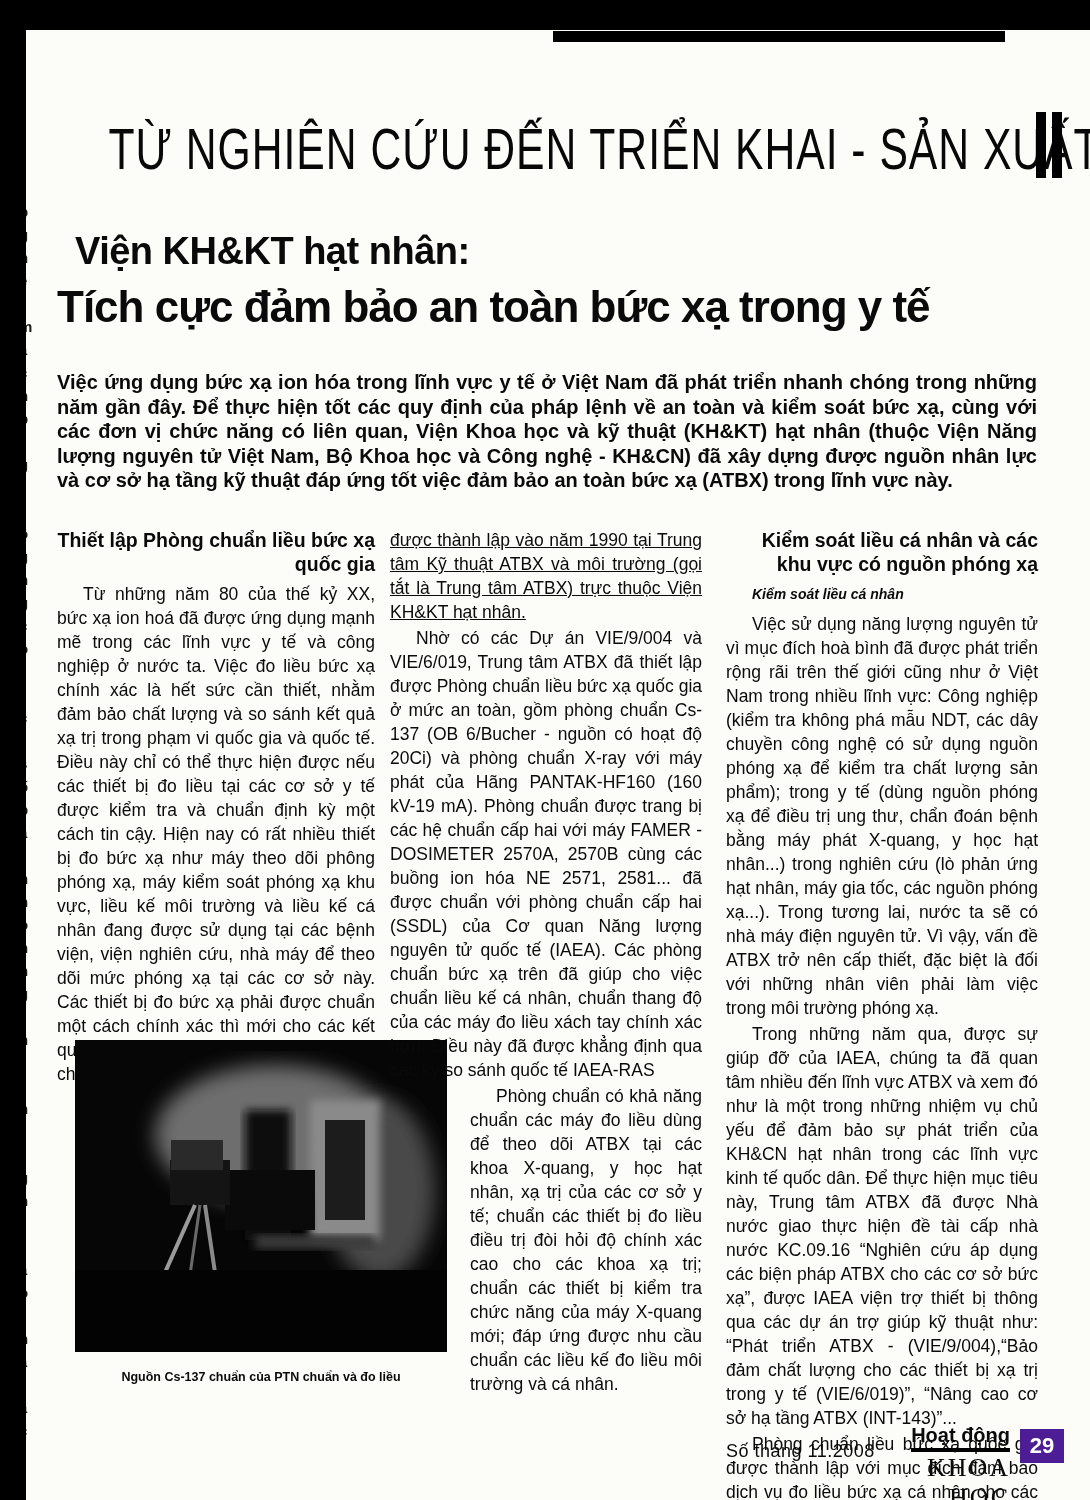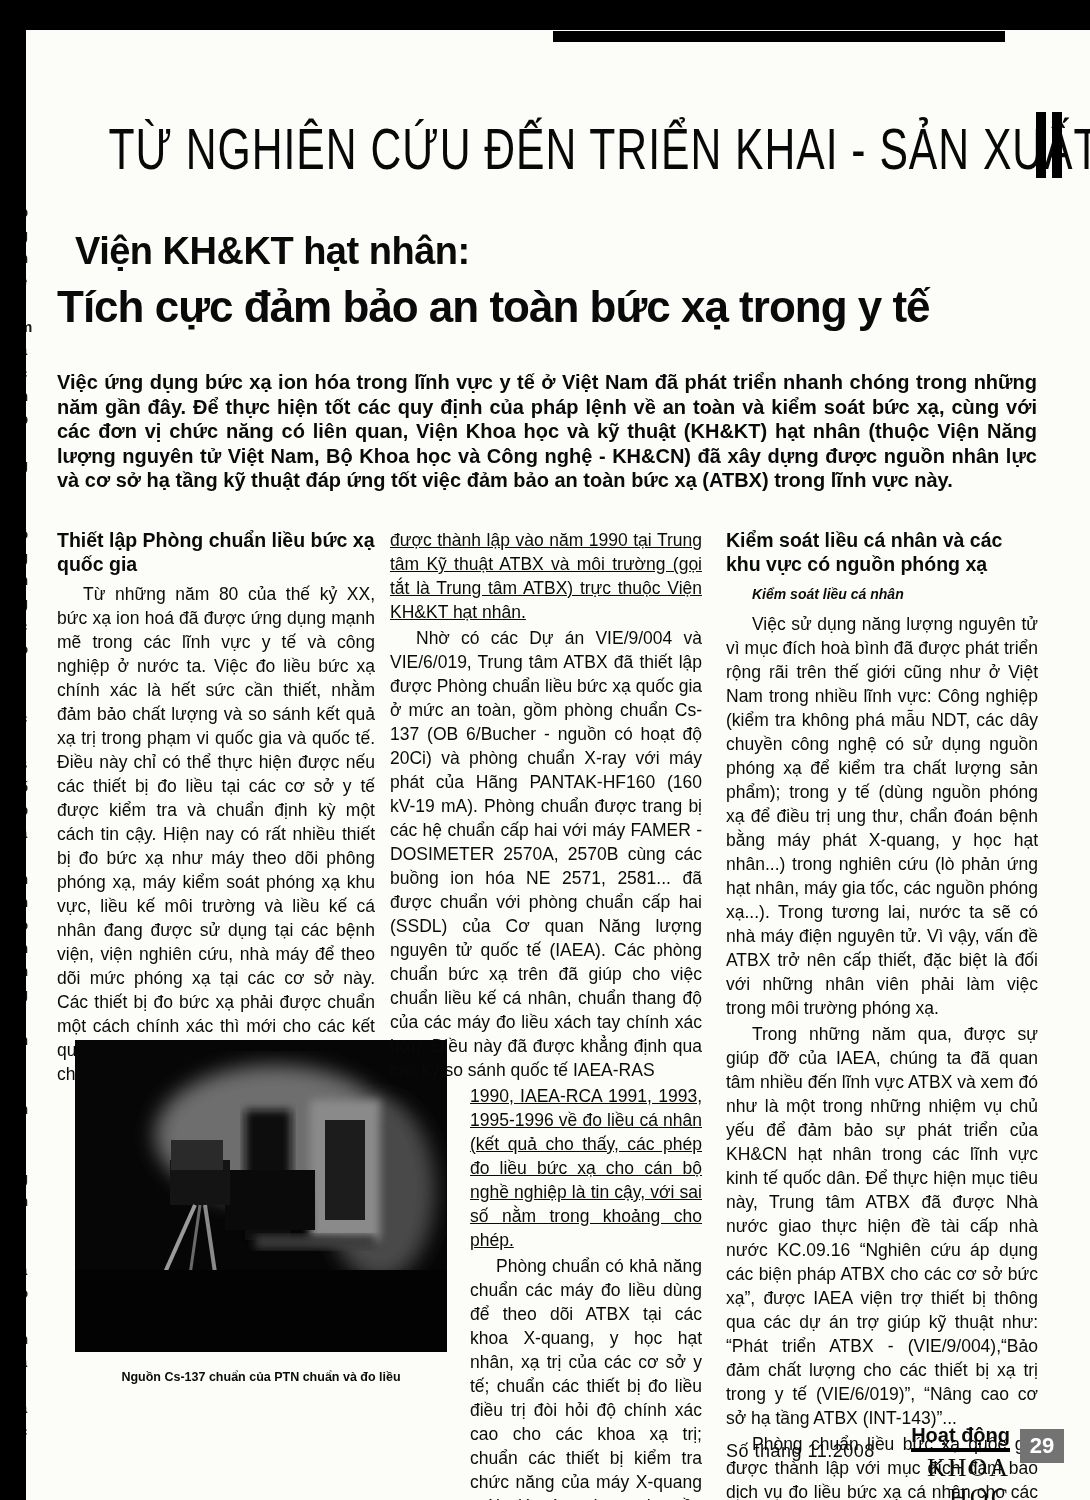"Thiết lập Phòng chuẩn liều" .col-heading { text-align: left -> right }
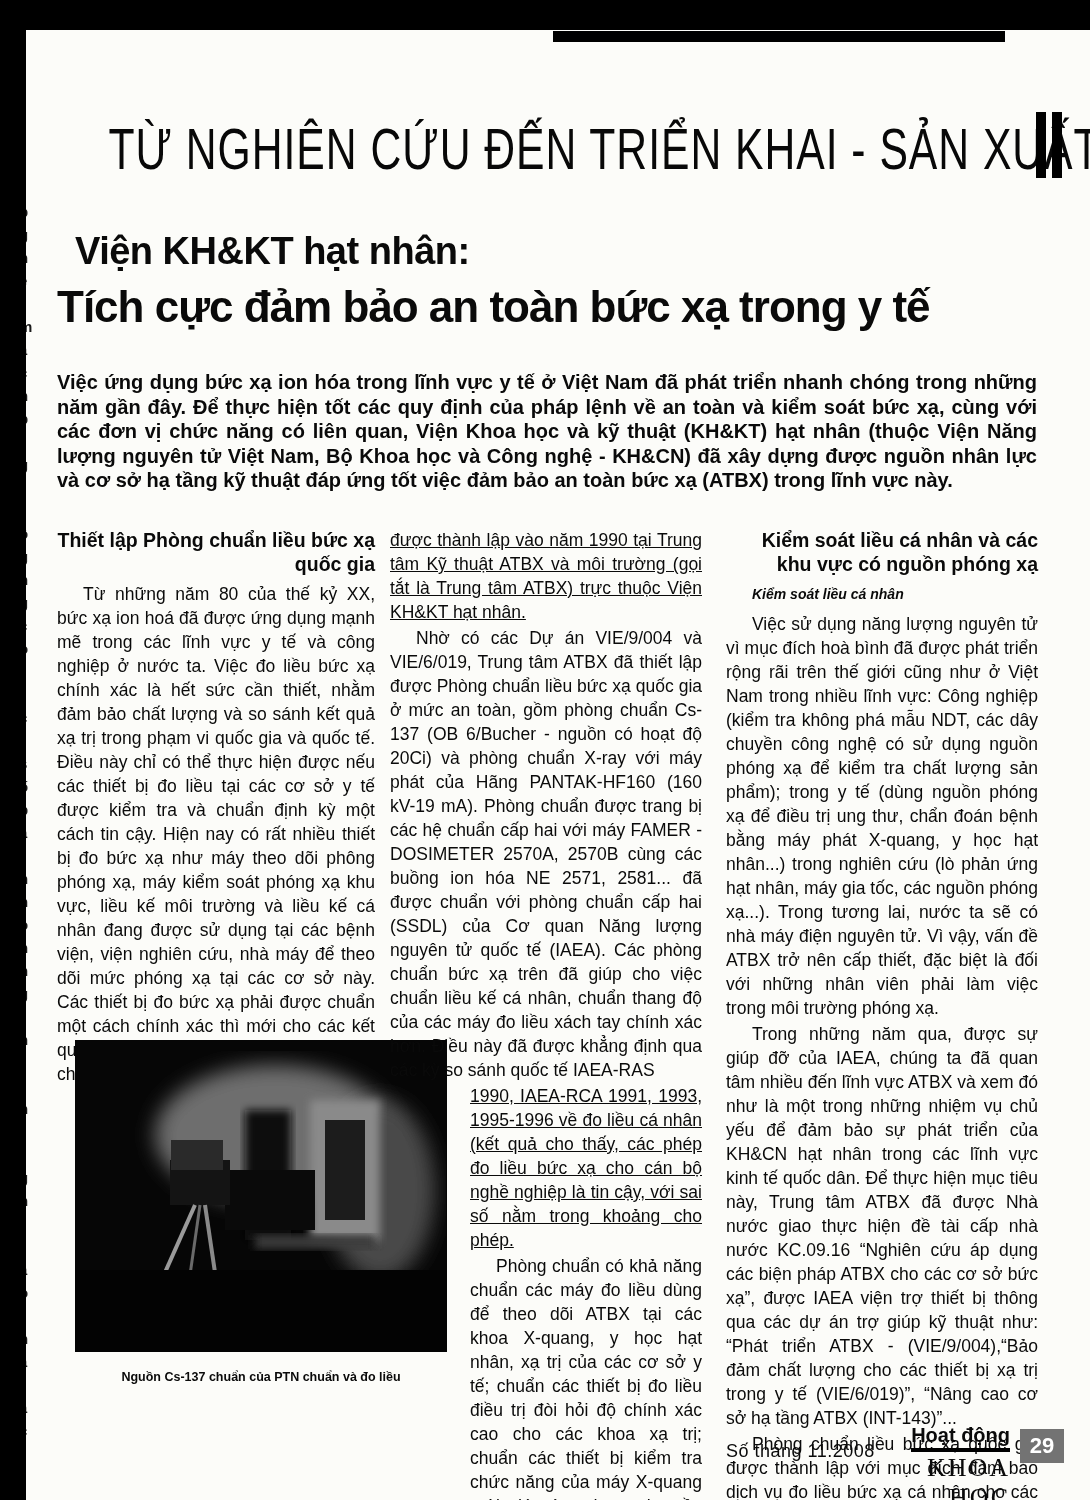"1990, IAEA-RCA 1991, 1993, 1995-1996" p.noindent { html: <p>1990, IAEA-RCA 1991, 1993, 1995-1996 về đo liều cá nhân (kết quả cho thấy, các phép đo liều bức xạ cho cán bộ nghề nghiệp là tin cậy, với sai số nằm trong khoảng cho phép.</p> -> none }
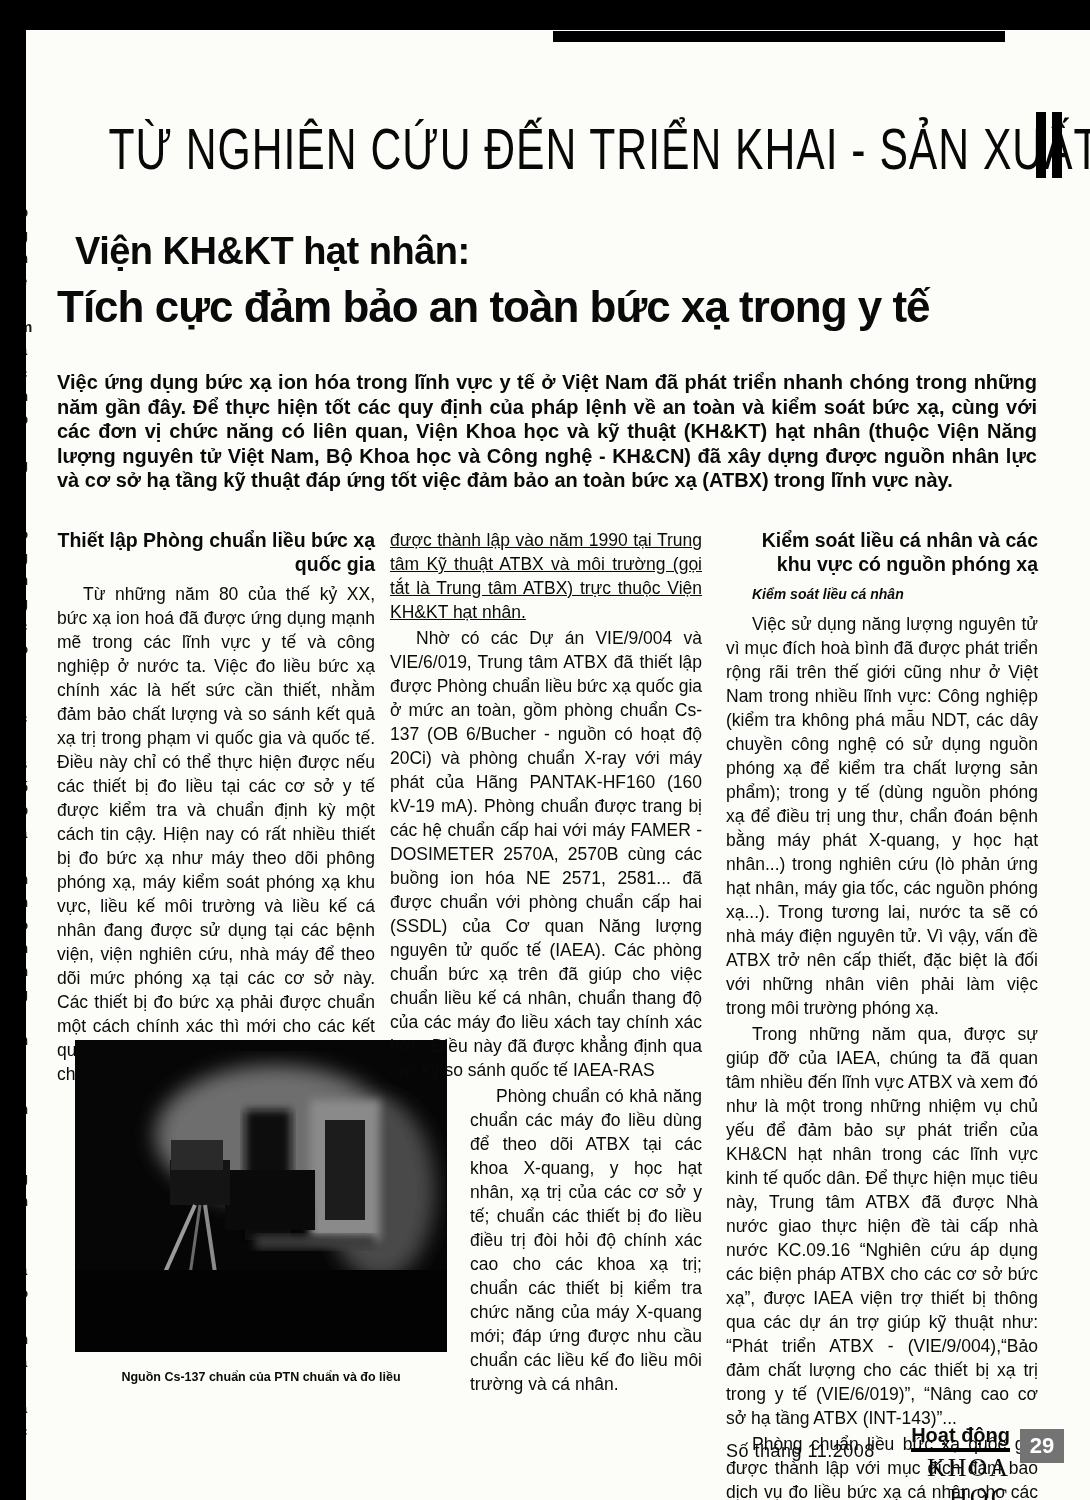"29" .page-number { background: #737373 -> #4c1d95 }
